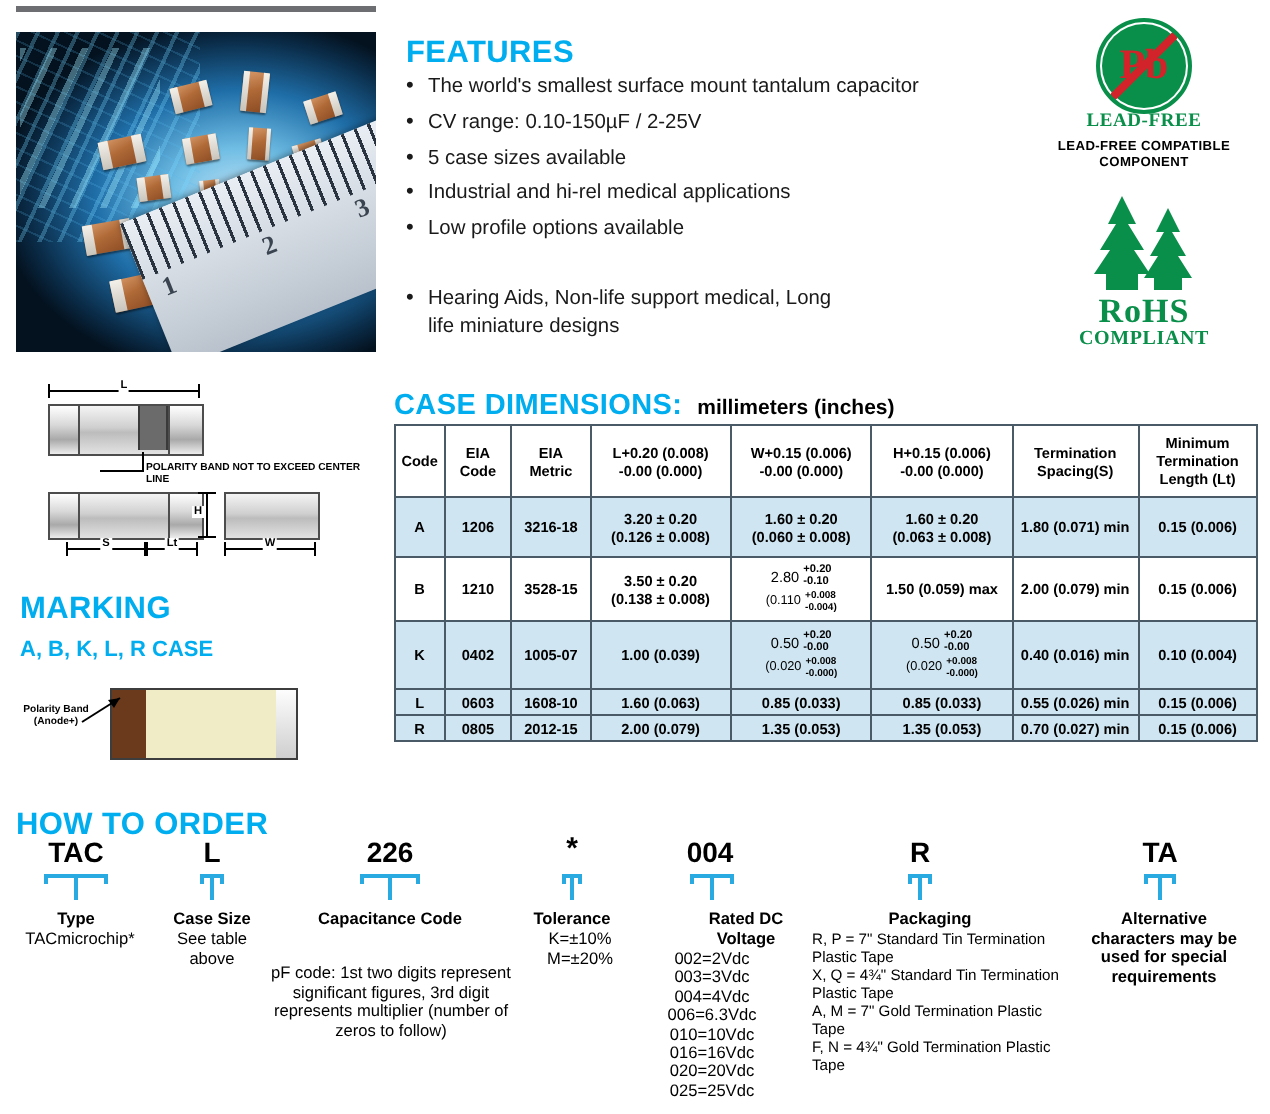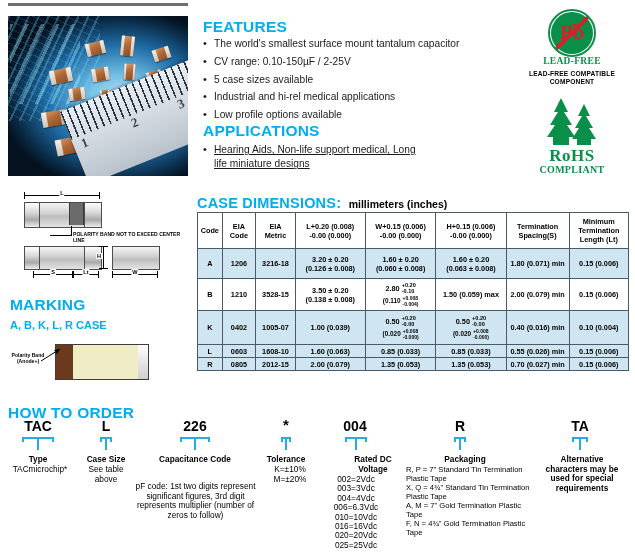"APPLICATIONS" div.sec-title { html: <div>APPLICATIONS</div> -> none }
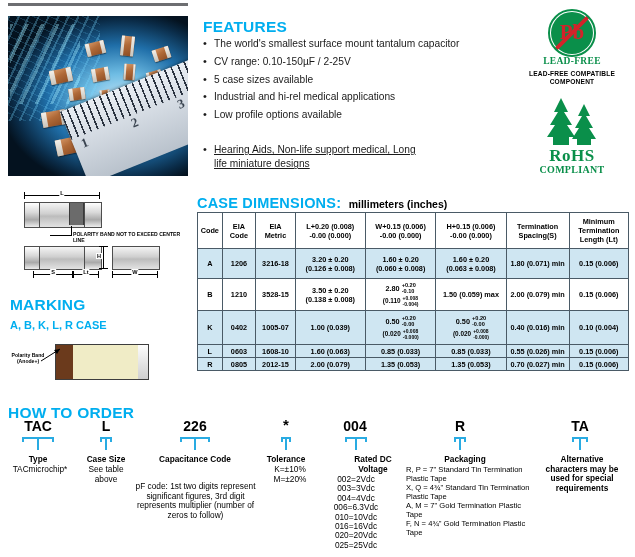"Hearing Aids, Non-life support medical," li { text-decoration: underline -> none }
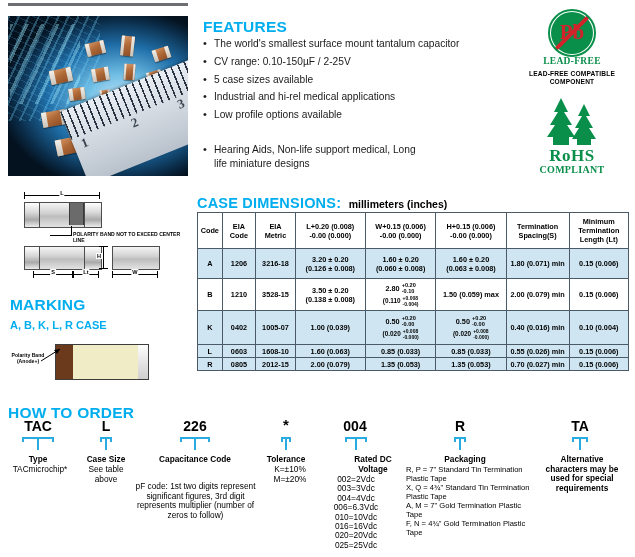"2.80" .bigv { font-weight: bold -> normal }
